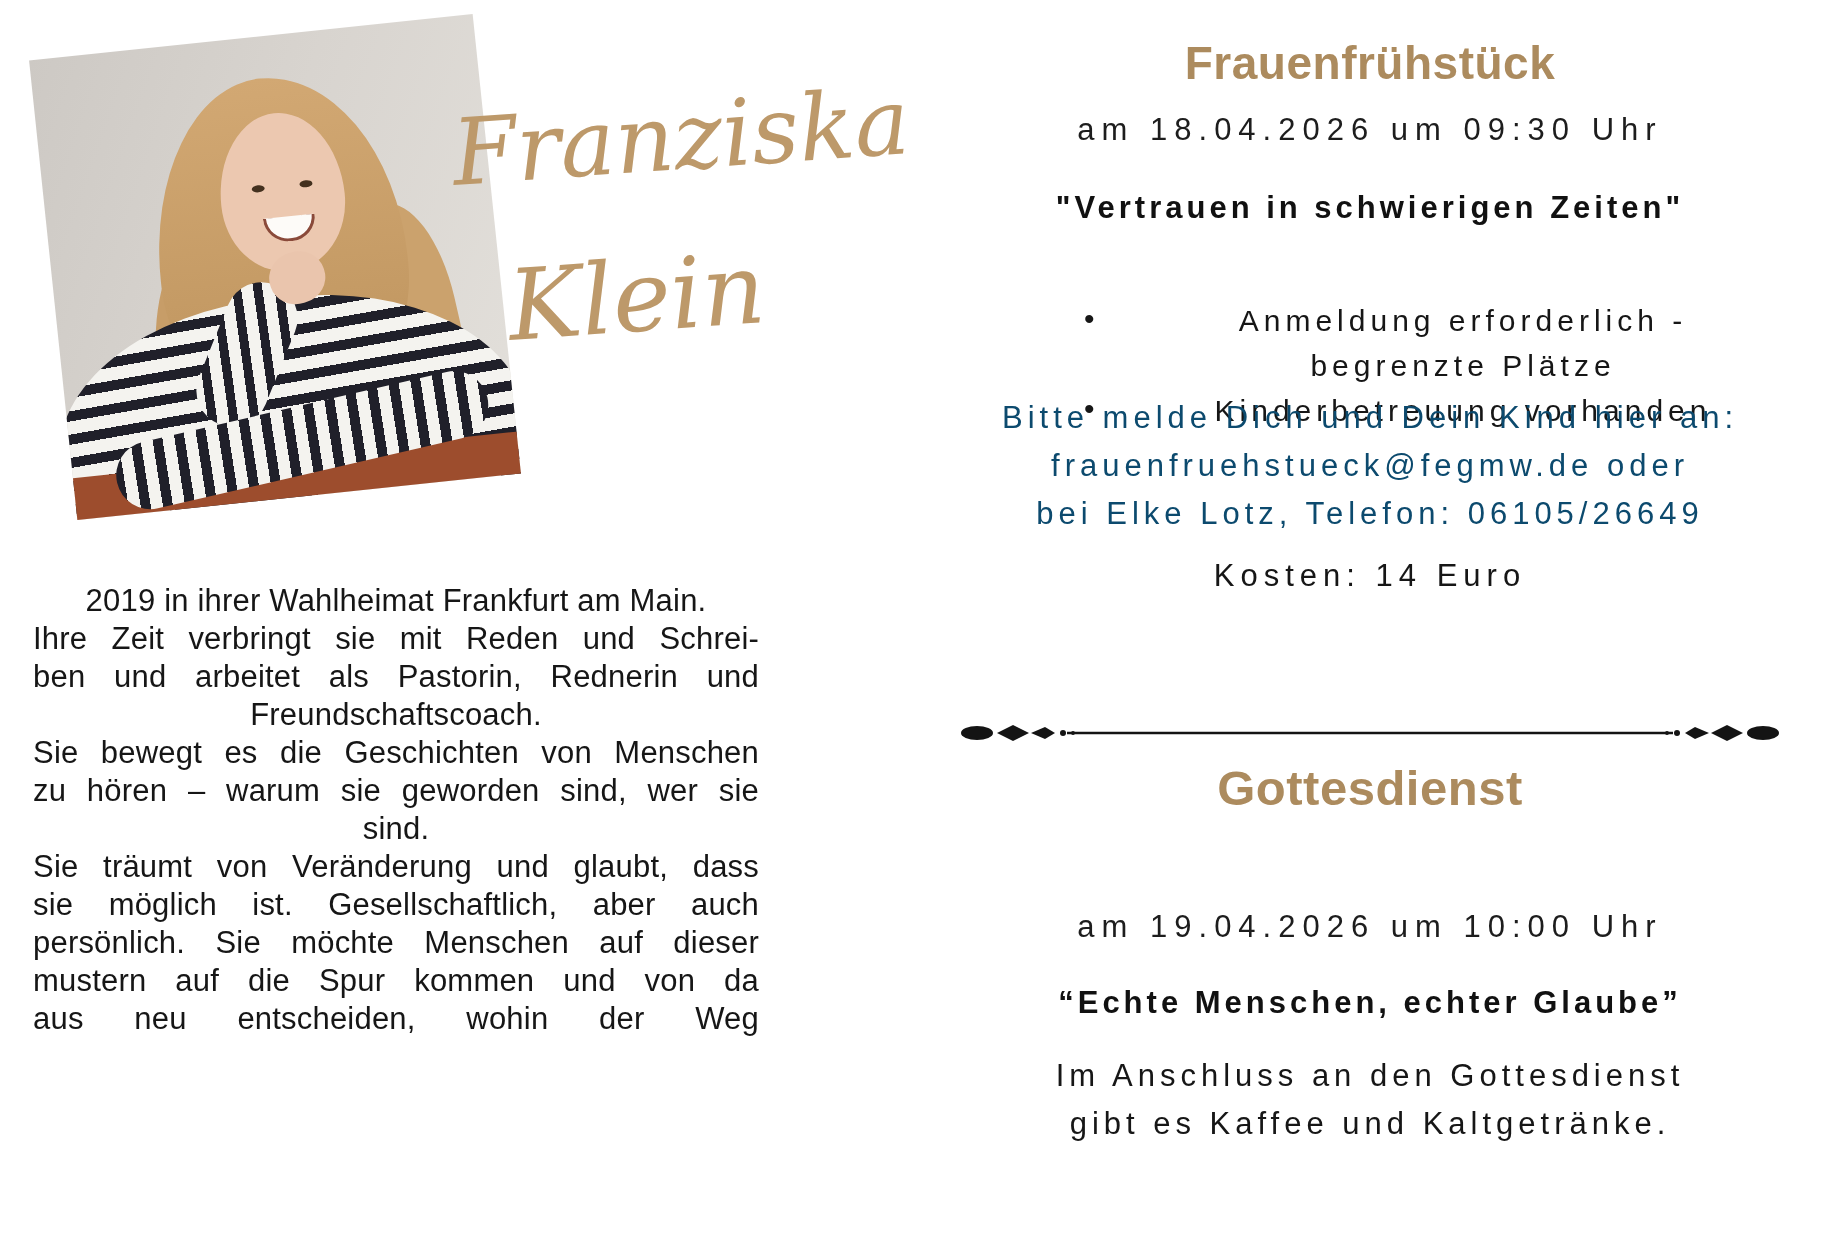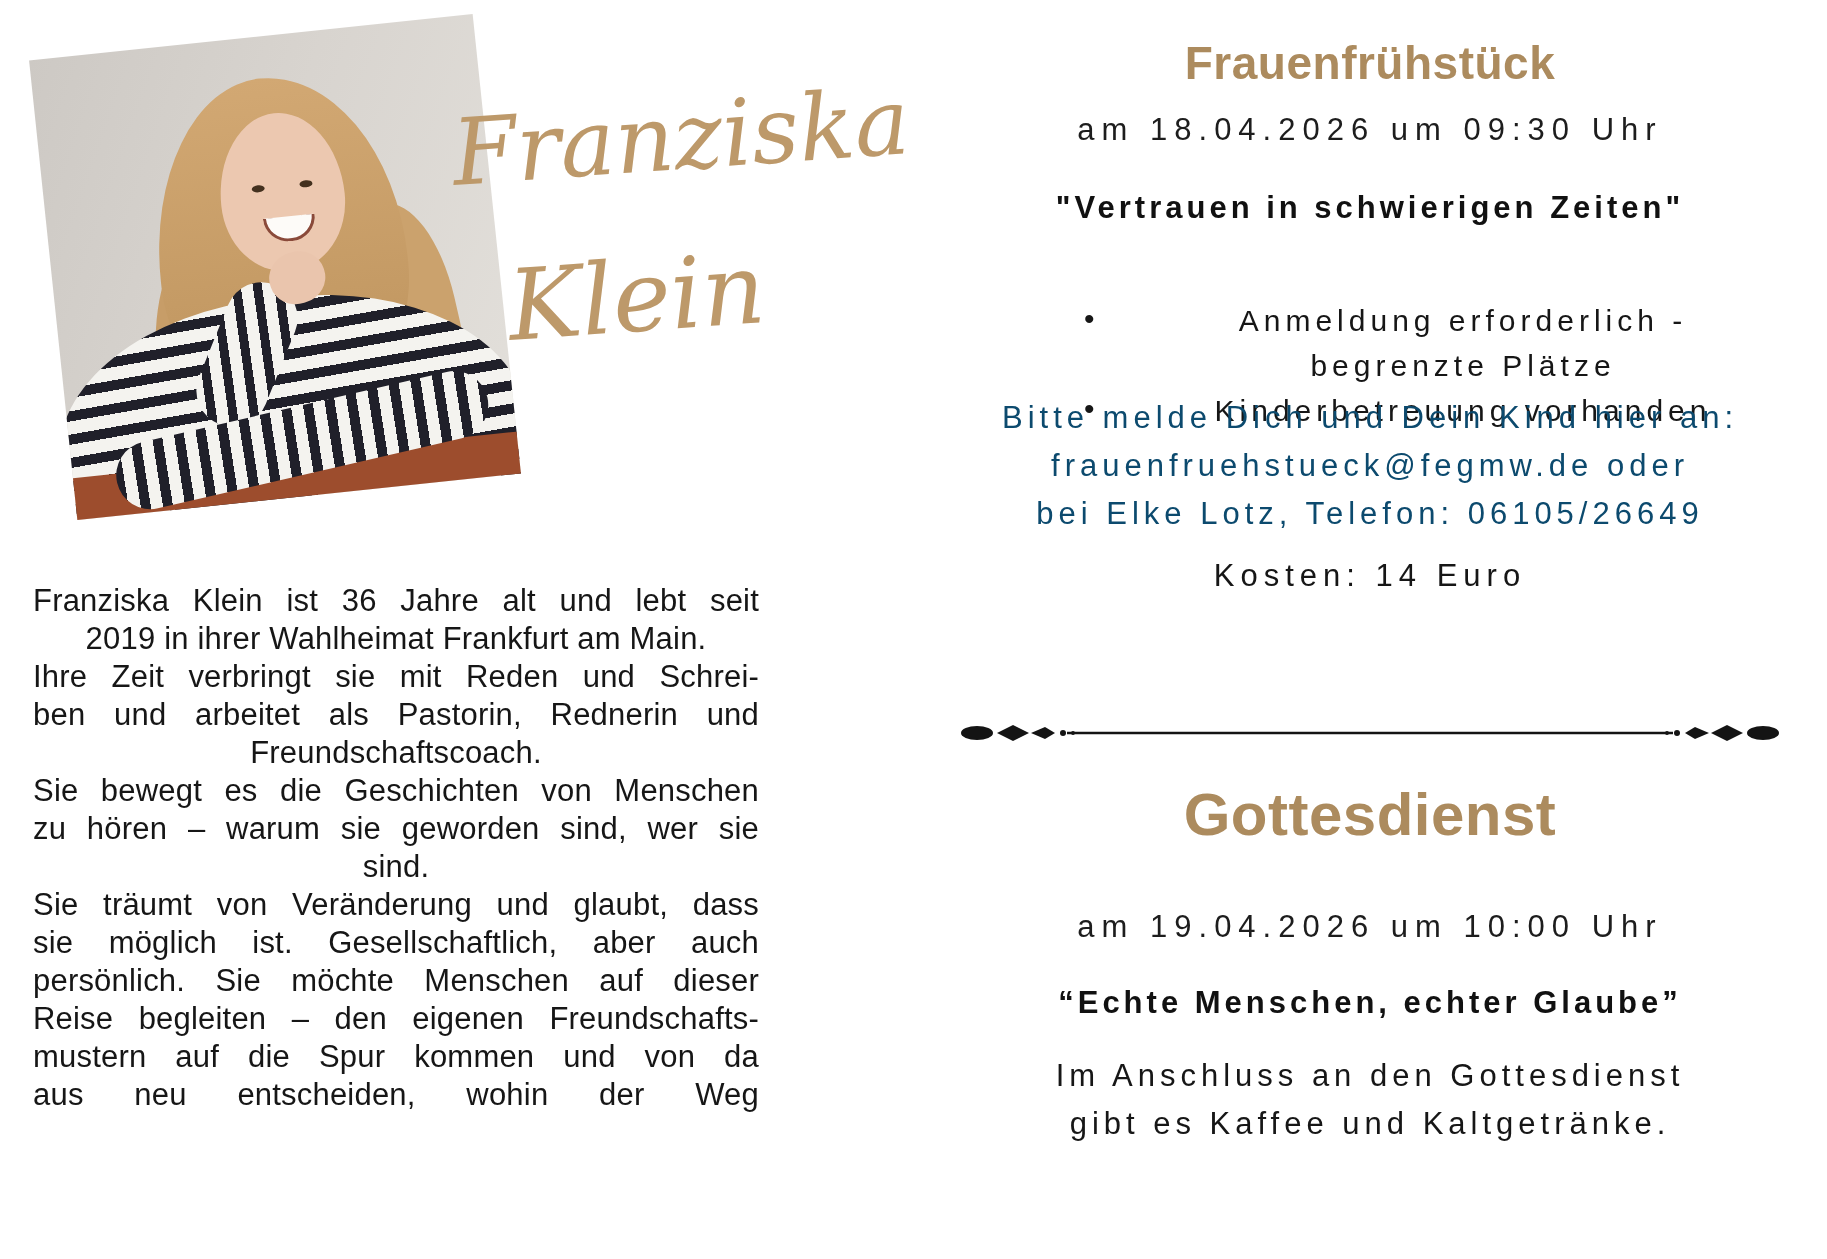"Franziska Klein ist 36 Jahre" div.jl { html: <div>Franziska Klein ist 36 Jahre alt und lebt seit</div> -> none }
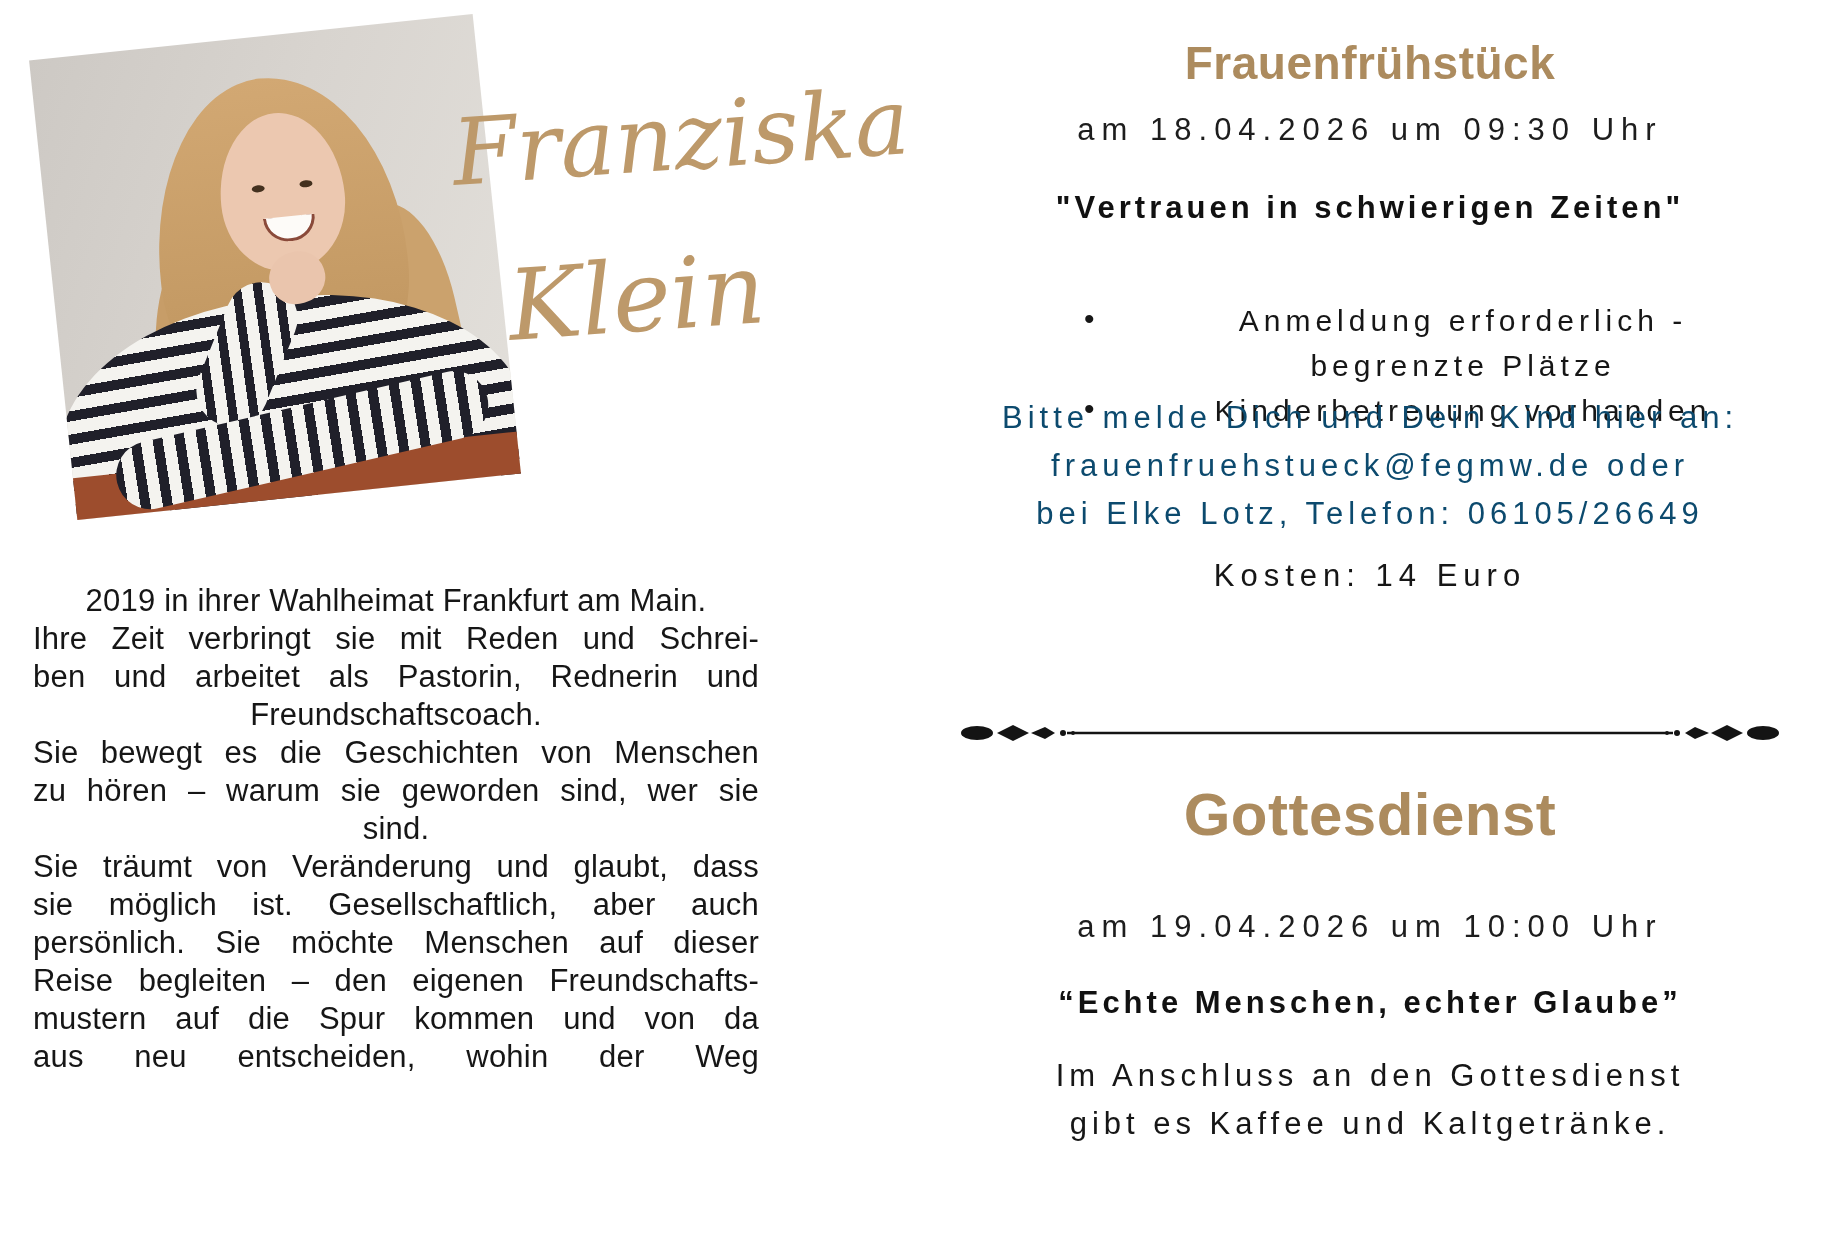"Gottesdienst" .t2 { font-size: 60px -> 49px; top: 780px -> 760px }
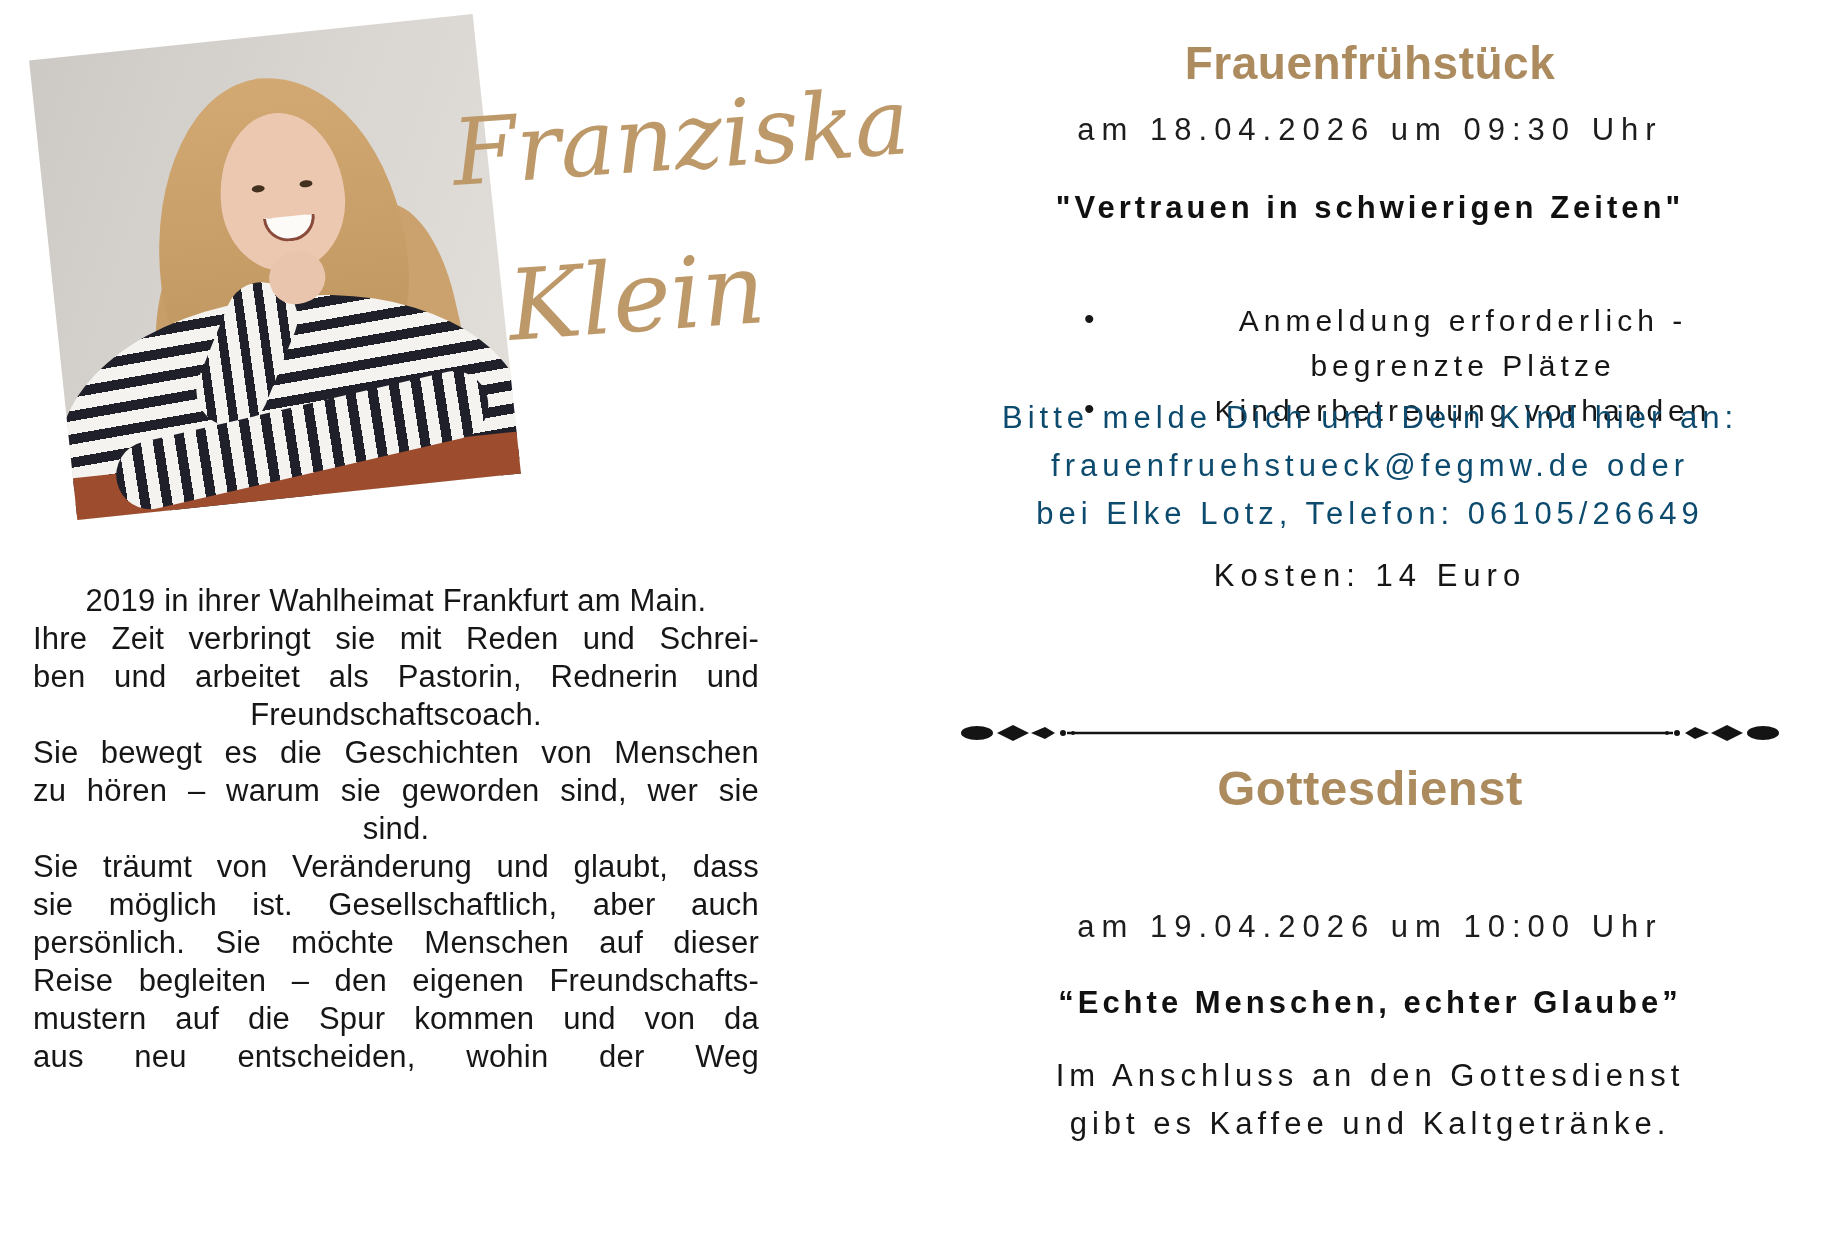"Reise begleiten – den eigenen" div.jl { html: <div>Reise begleiten – den eigenen Freundschafts-</div> -> none }
